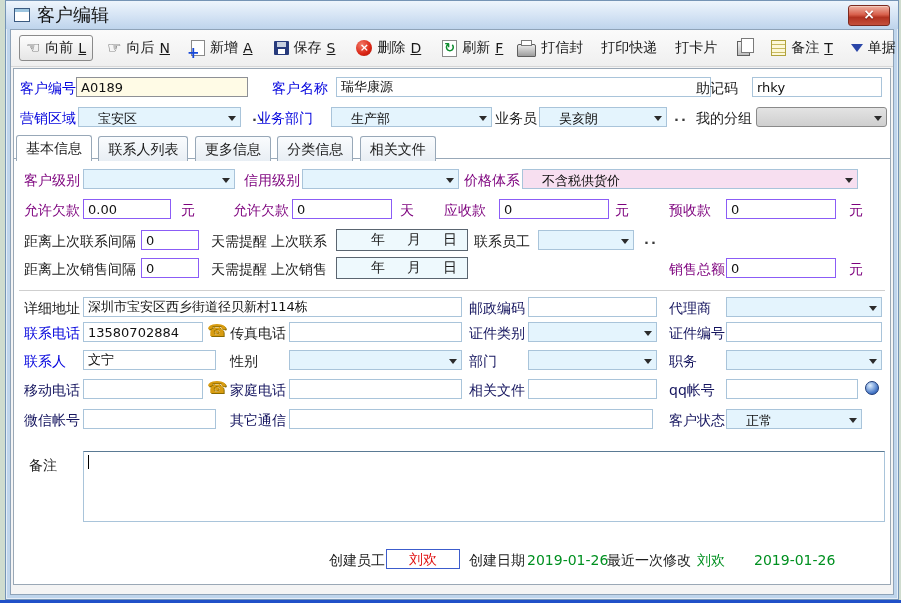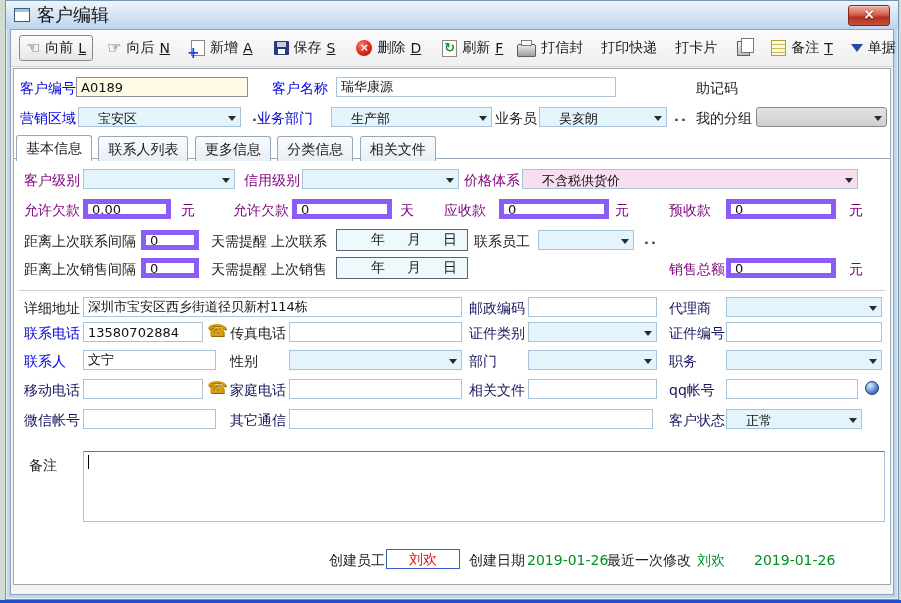"瑞华康源" input.inp { width: 280px -> 375px }
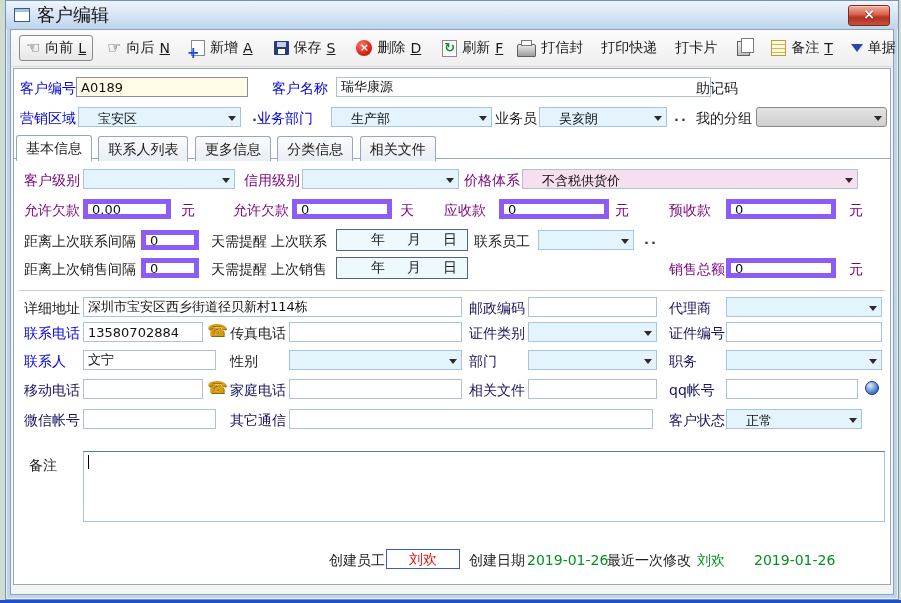"rhky" input.inp { html: none -> <input> }
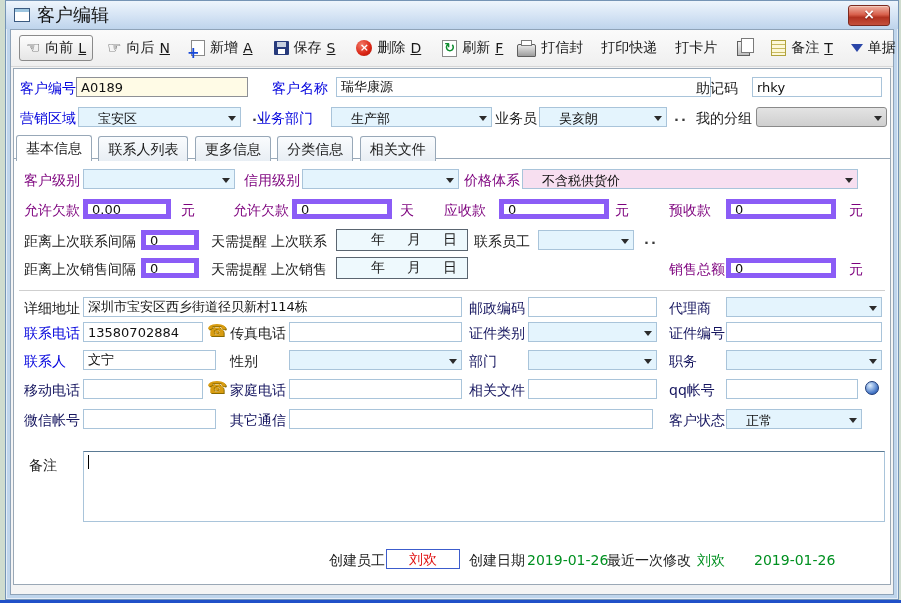"0.00" input.inp.num { border: 5px solid #8b5cf6 -> 1px solid #8b5cf6 }
